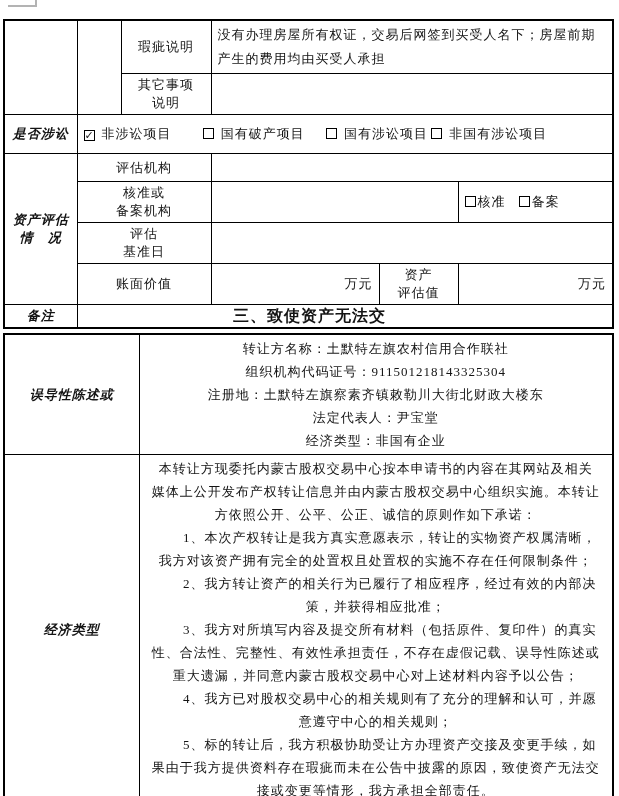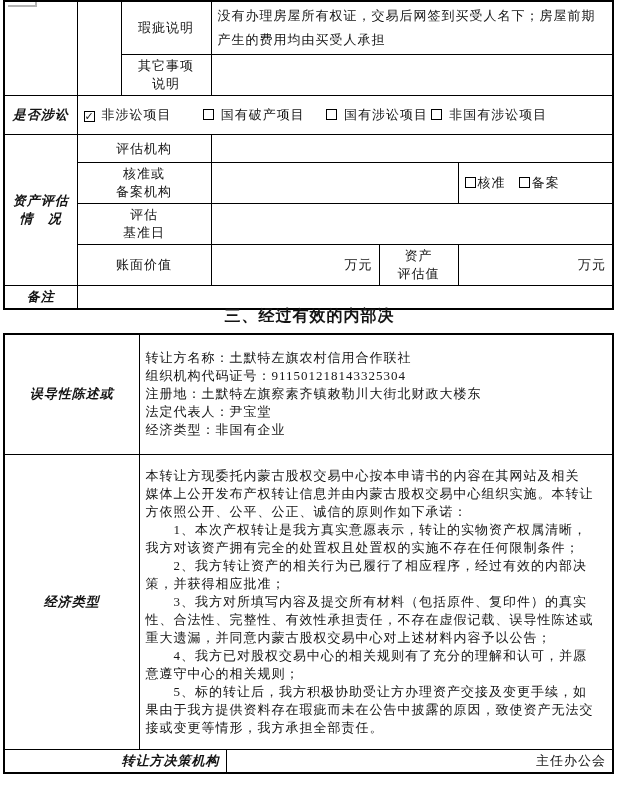"瑕疵说明" .t1 { top: 0 -> 19px }
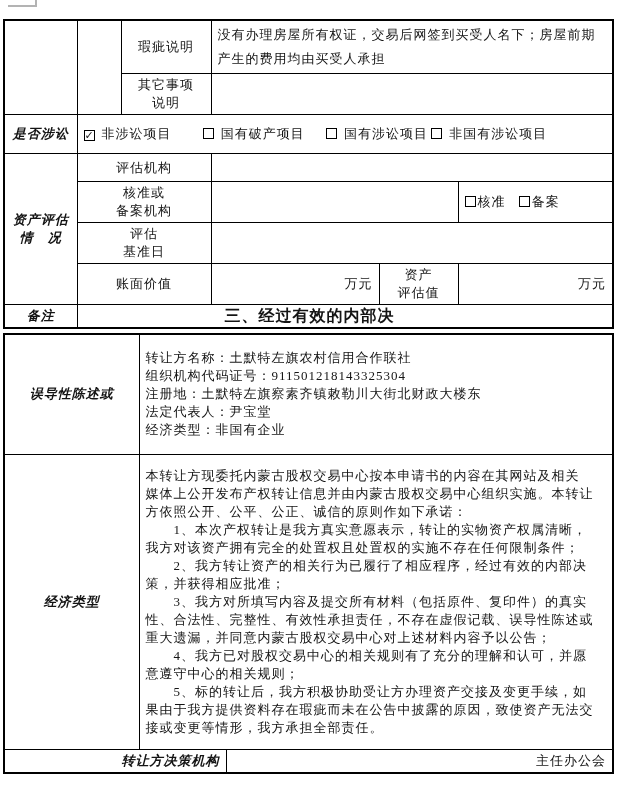"三、经过有效的内部决" div.heading { text: 经过有效的内部决 -> 致使资产无法交 }
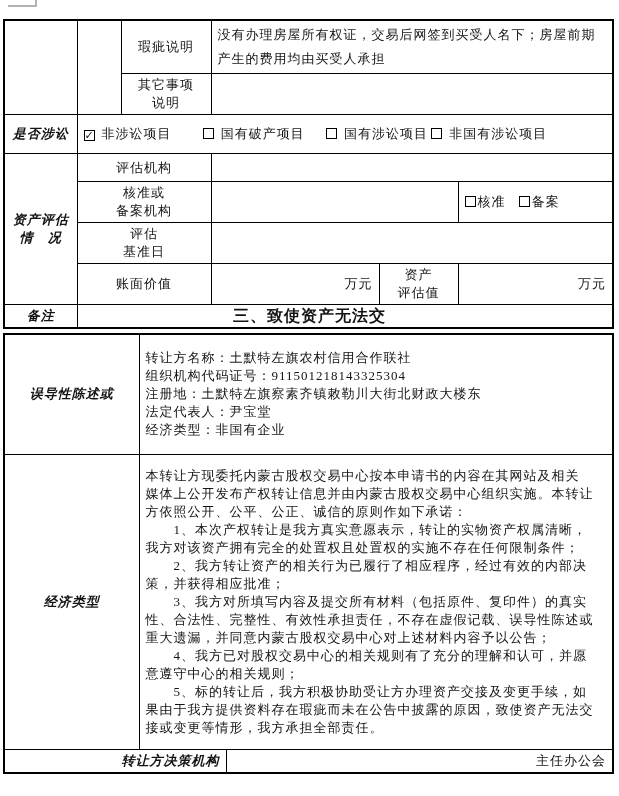"转让方名称：土默特左旗农村信用合作联社" .body-ls { line-height: 18px -> 23px; text-align: none -> center }
